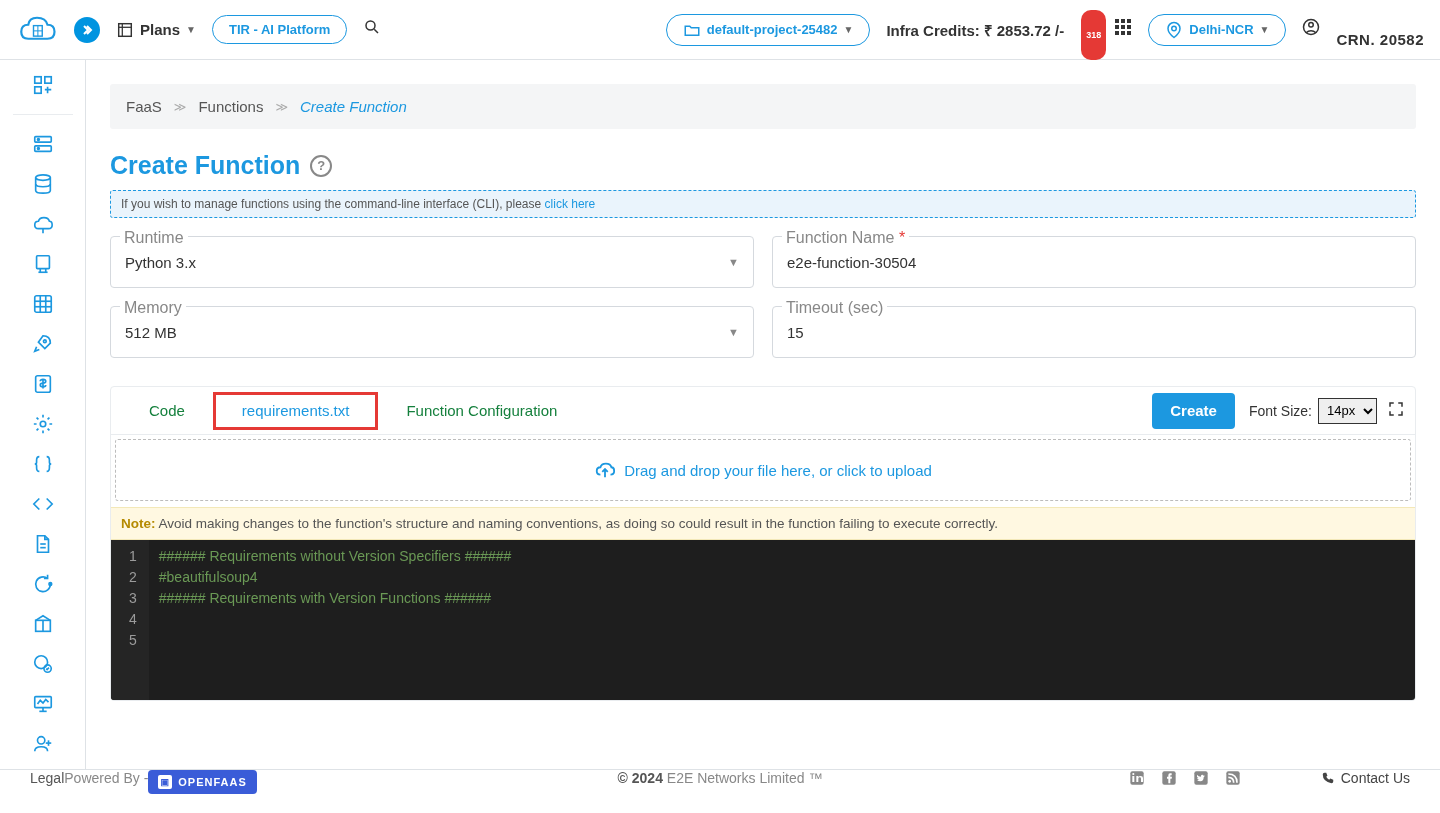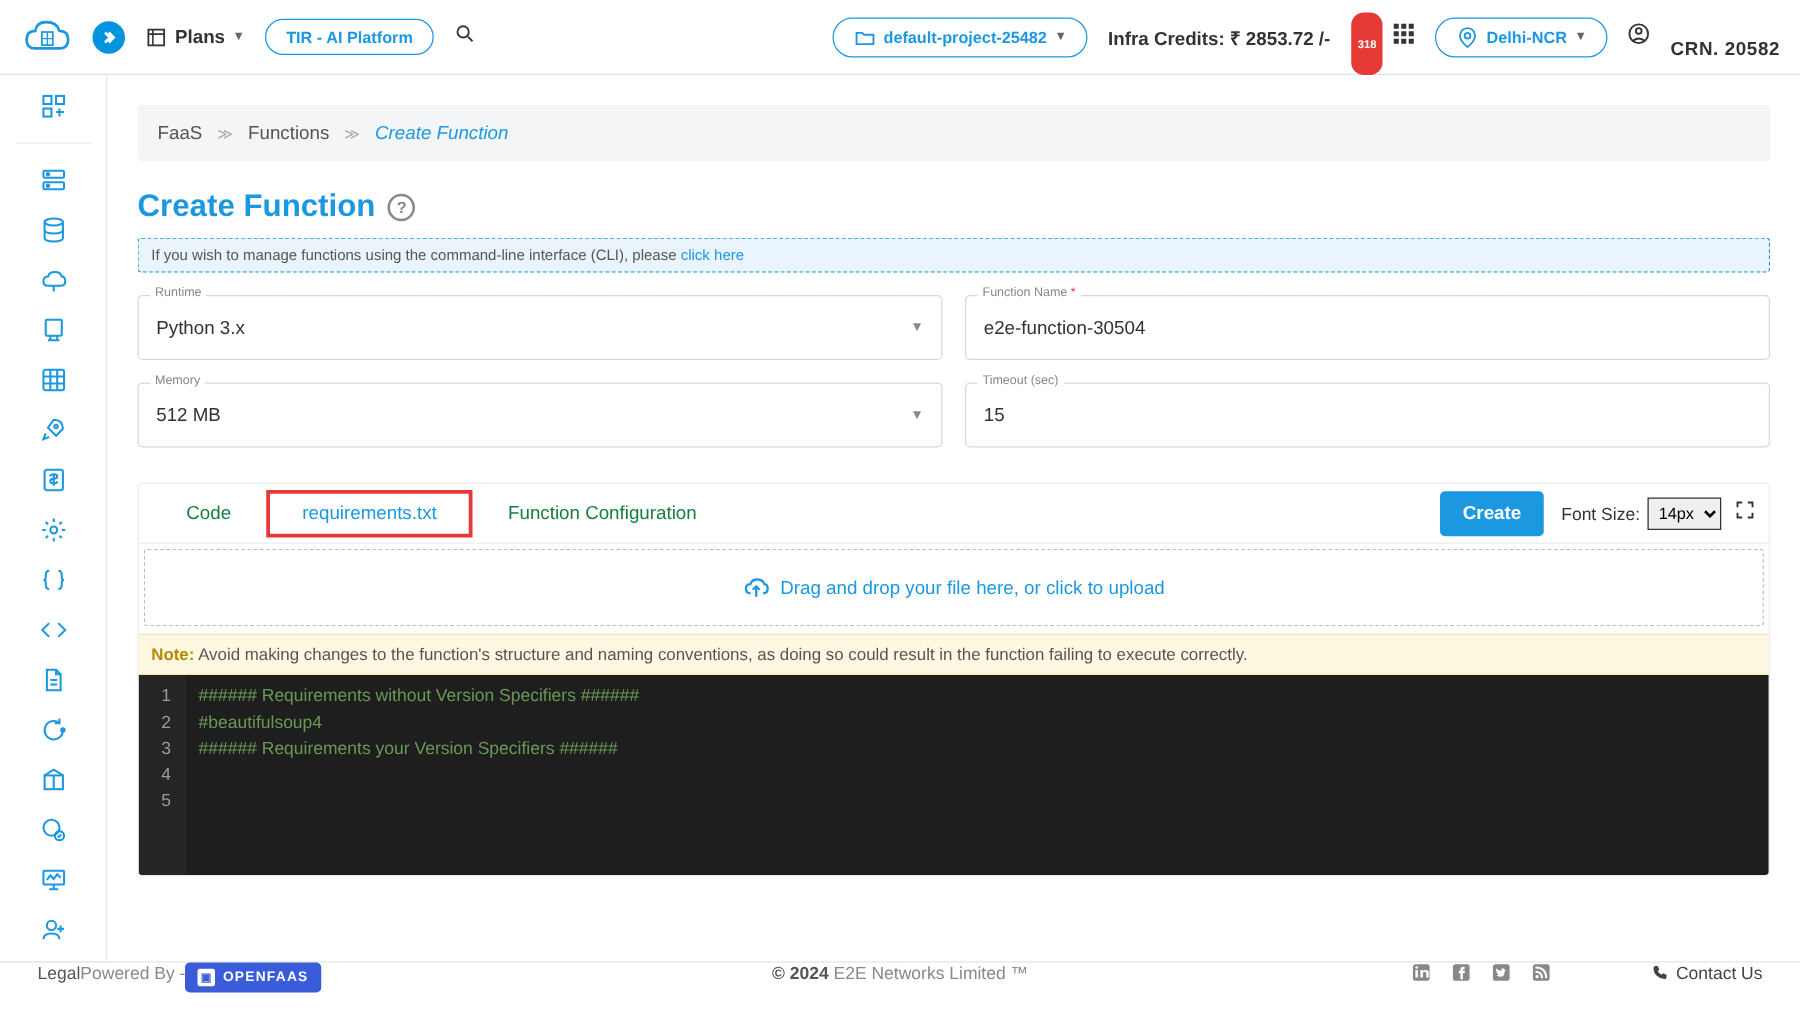"Runtime" .field-label { font-size: 10px -> 16px }
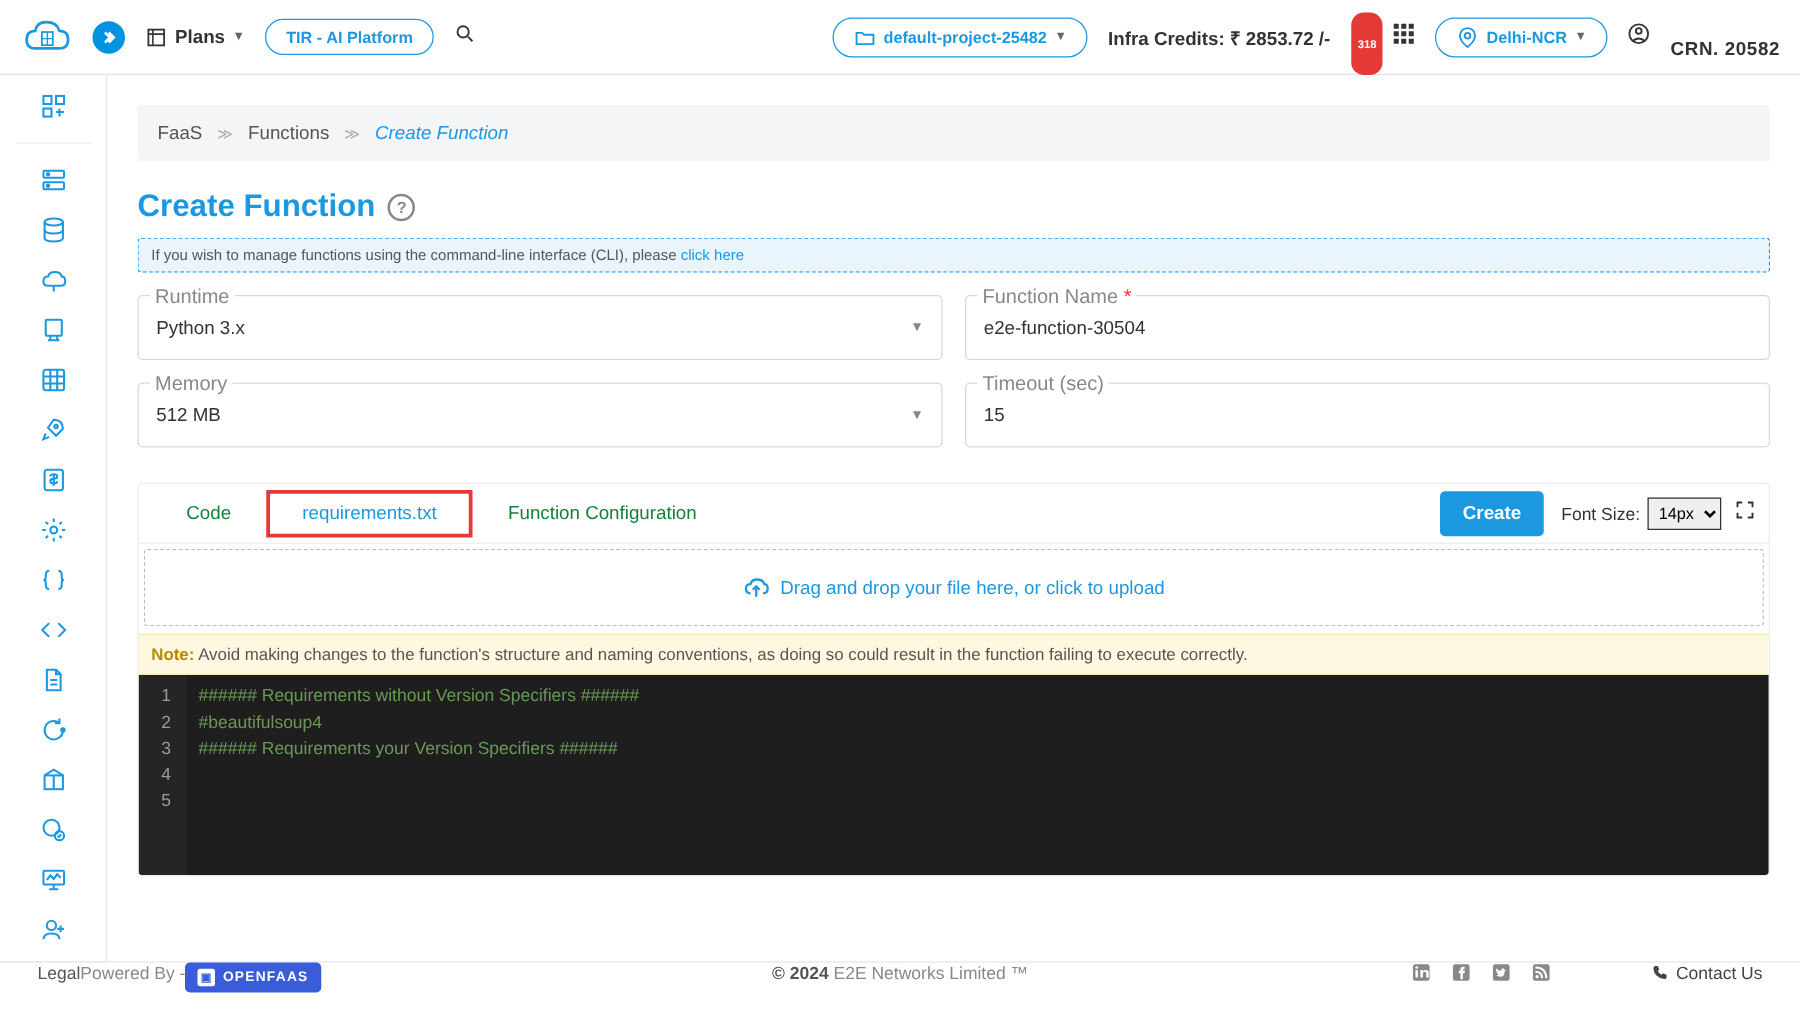"###### Requirements your Version" div.l { text: your Version Specifiers -> with Version Functions }
